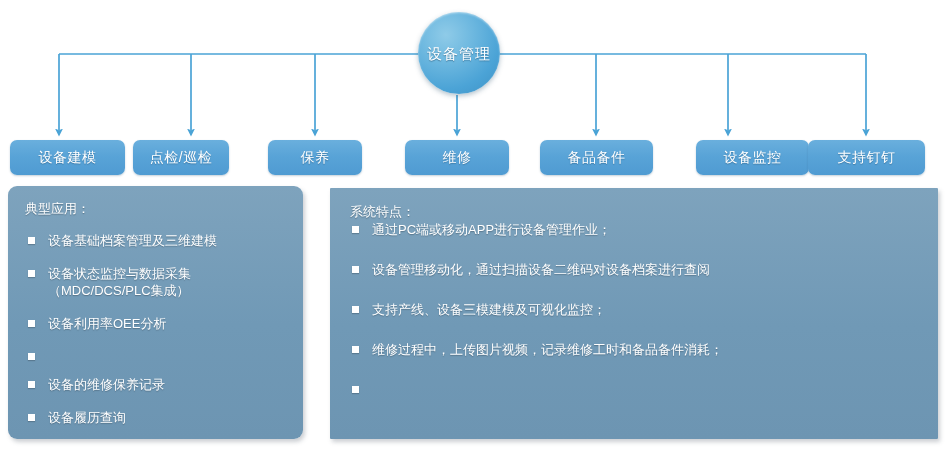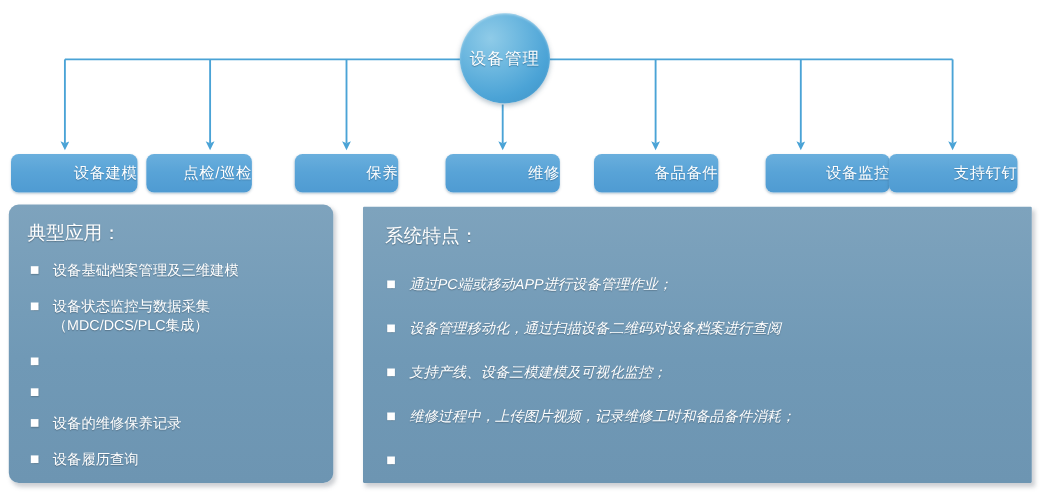"设备建模" .module-box { justify-content: flex-end -> center }
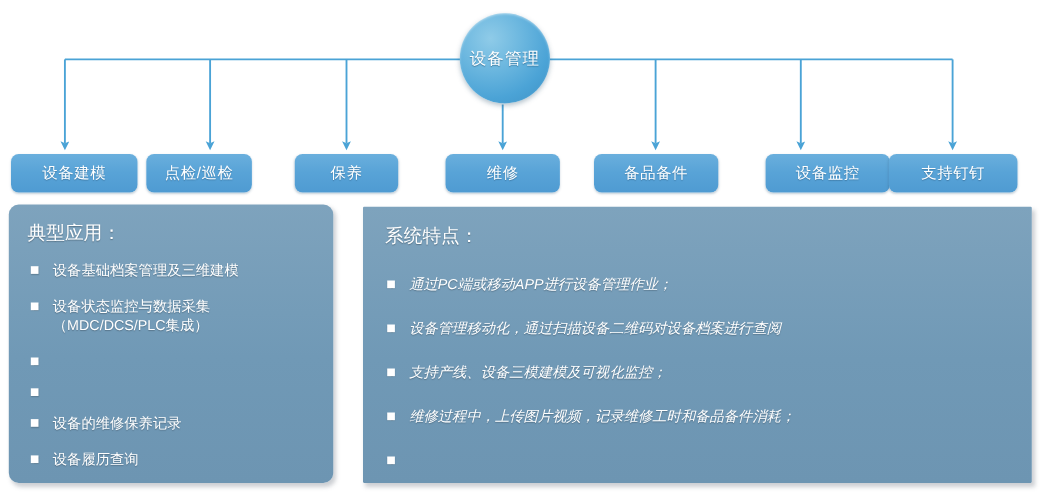"典型应用：" .panel-title { font-size: 17px -> 13px }
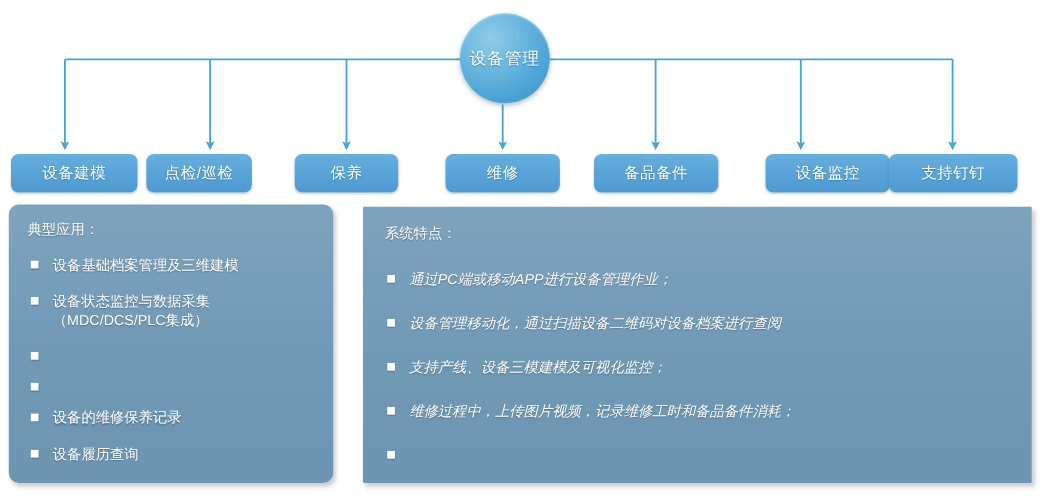"通过PC端或移动APP进行设备管理作业；" .panel-right .bullet-list { font-style: italic -> none; margin-top: 24px -> 0 }
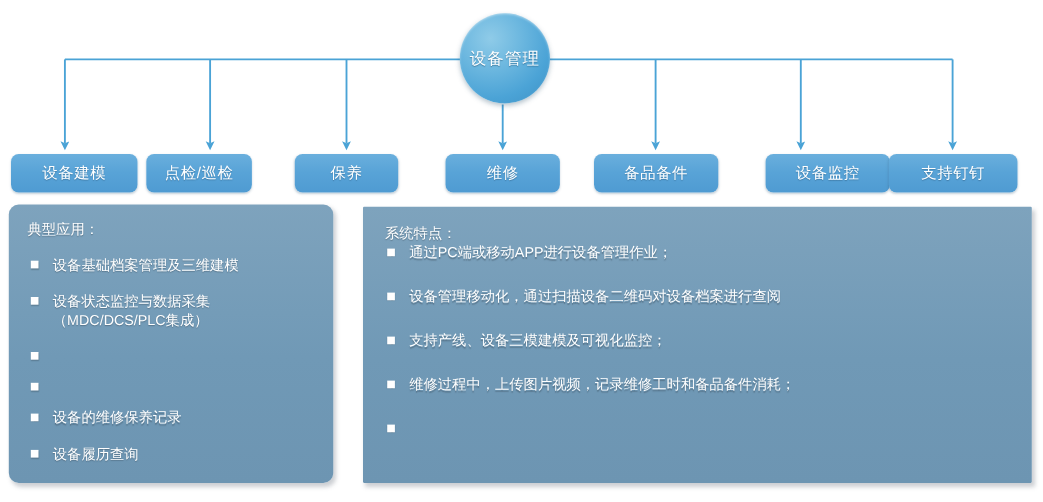"设备利用率OEE分析" span.bullet-text { html: none -> <span>设备利用率OEE分析</span> }
